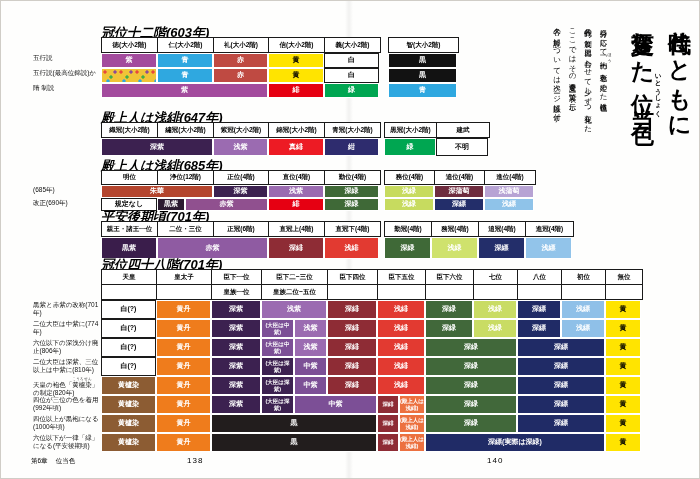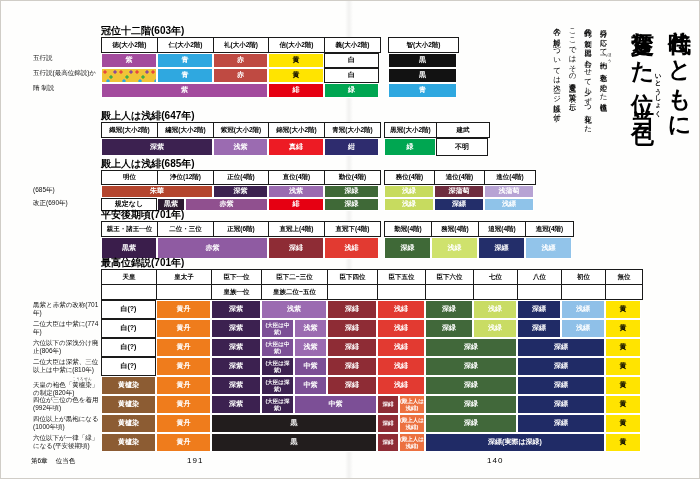"冠位十二階(603年)" .tbl-title { font-size: 10px -> 13px; font-style: none -> italic }
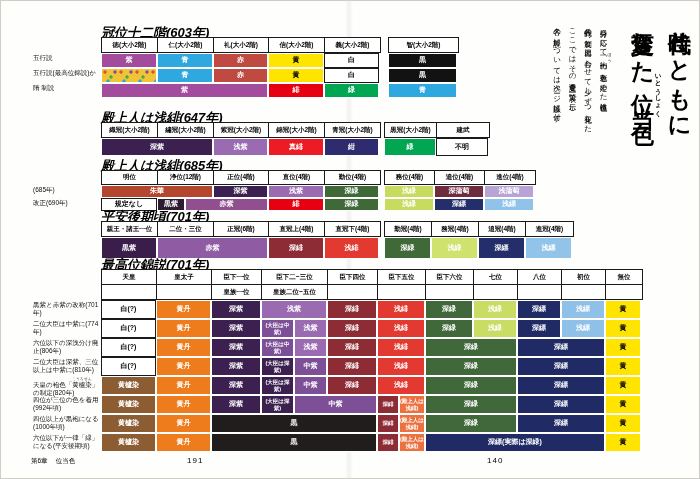"最高位錦説(701年)" div.tbl-title { text: 最高位錦説 -> 冠位四十八階 }
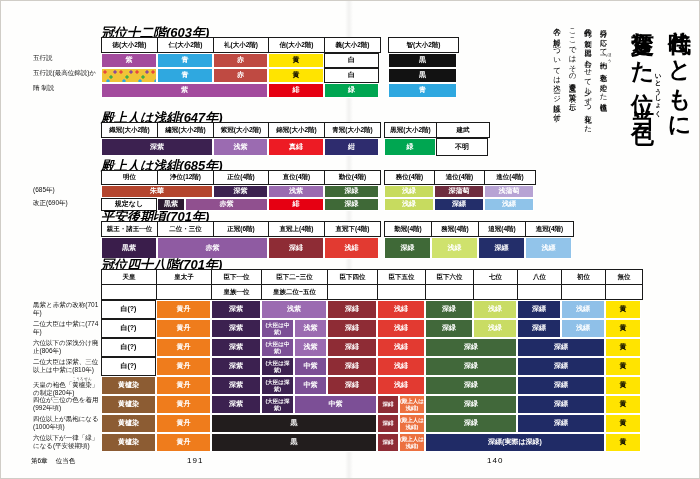"191" div.pageno { text: 191 -> 138 }
